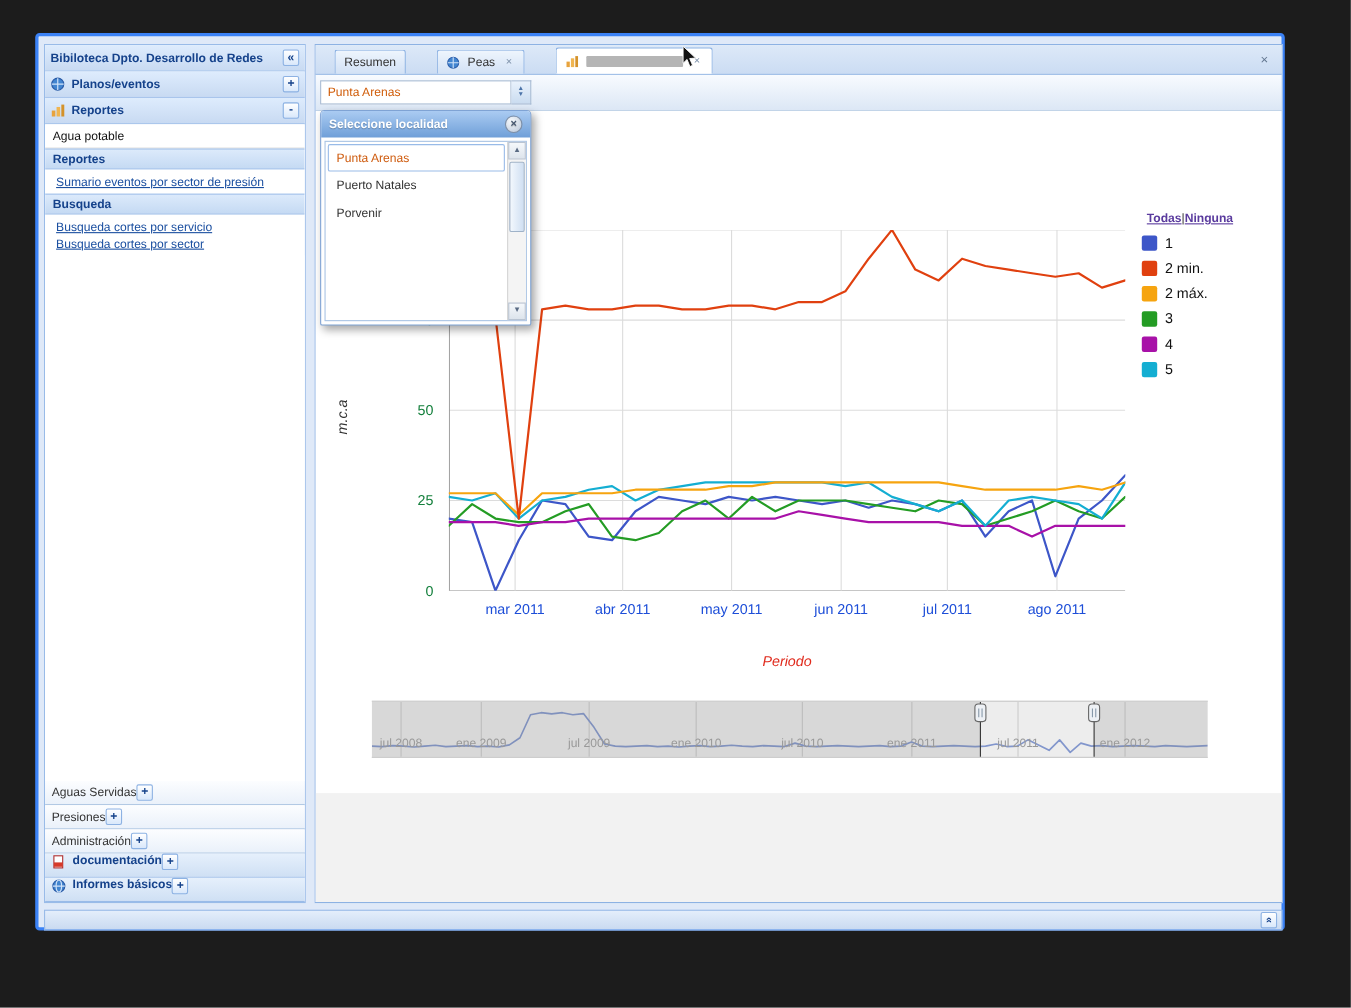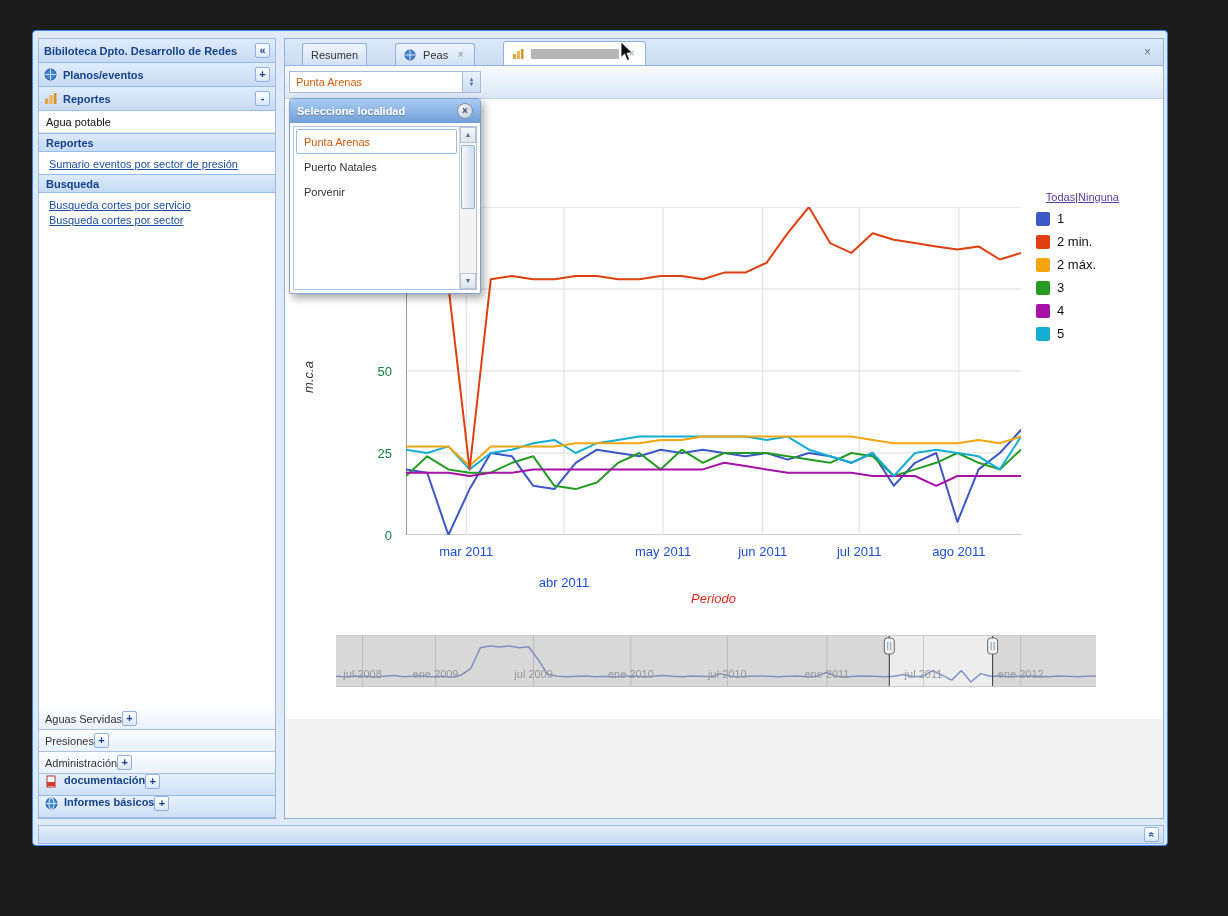"Bibiloteca Dpto. Desarrollo de Redes" .app { border: 1px solid #3b82f6 -> 3px solid #3b82f6 }
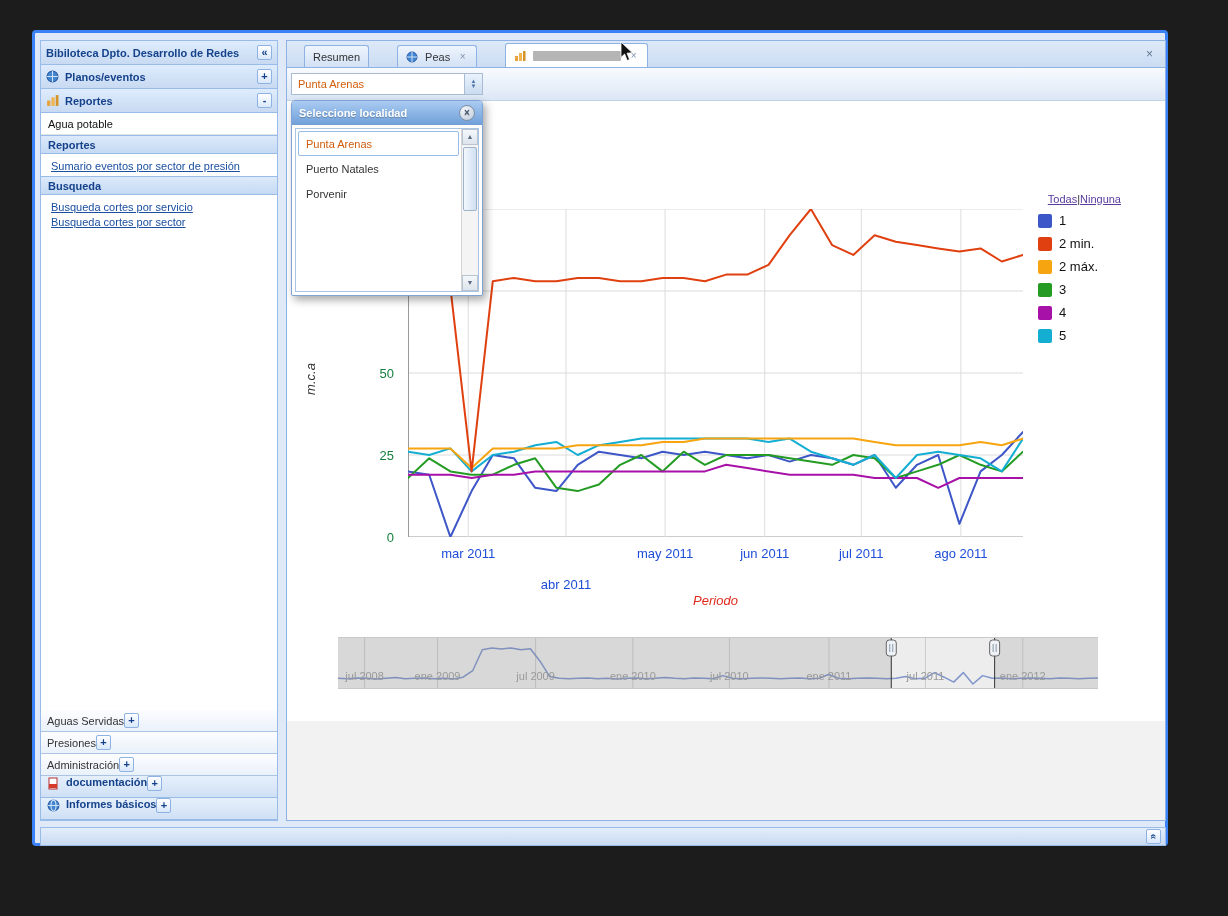"Todas" .legend-links .lk { font-weight: none -> bold }
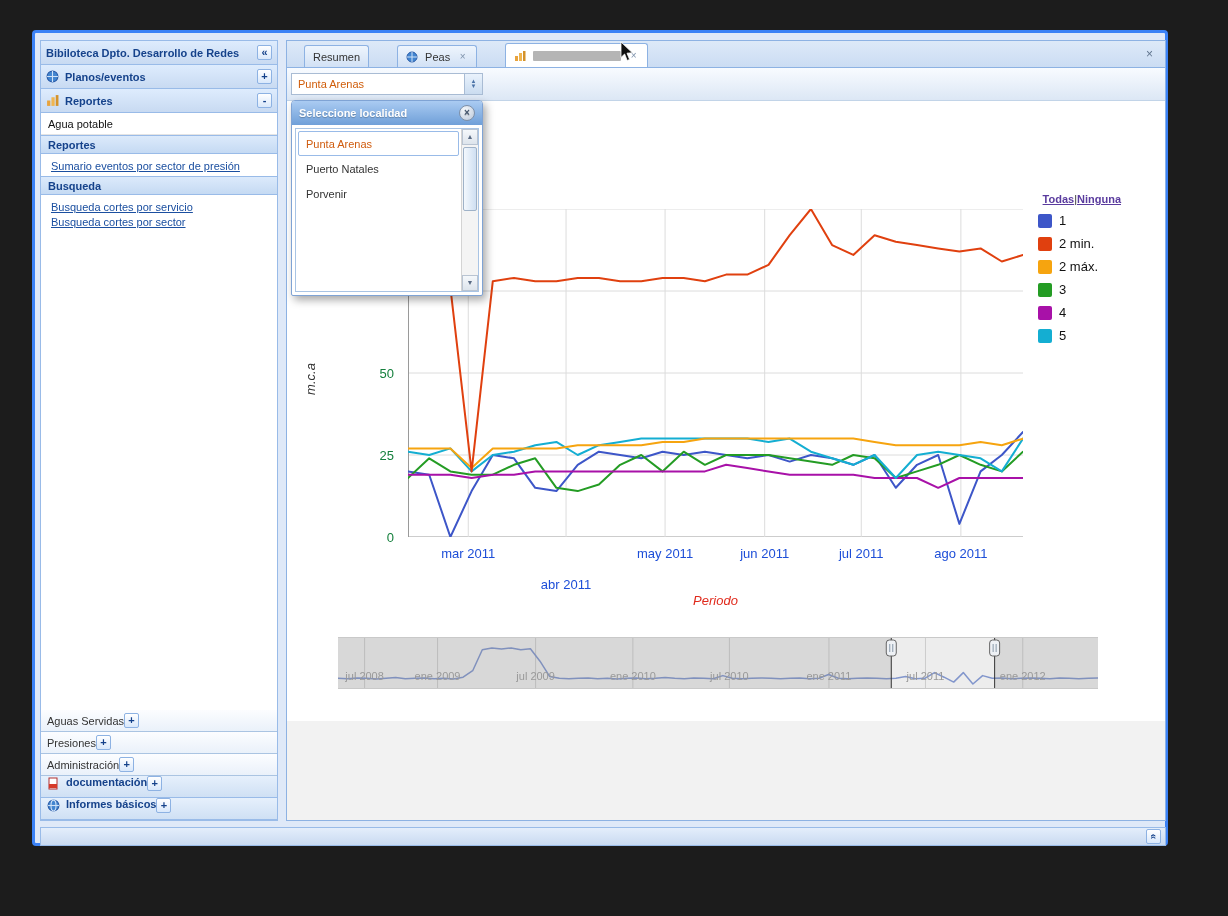"abr 2011" div.xtick { margin-top: 31px -> none }
